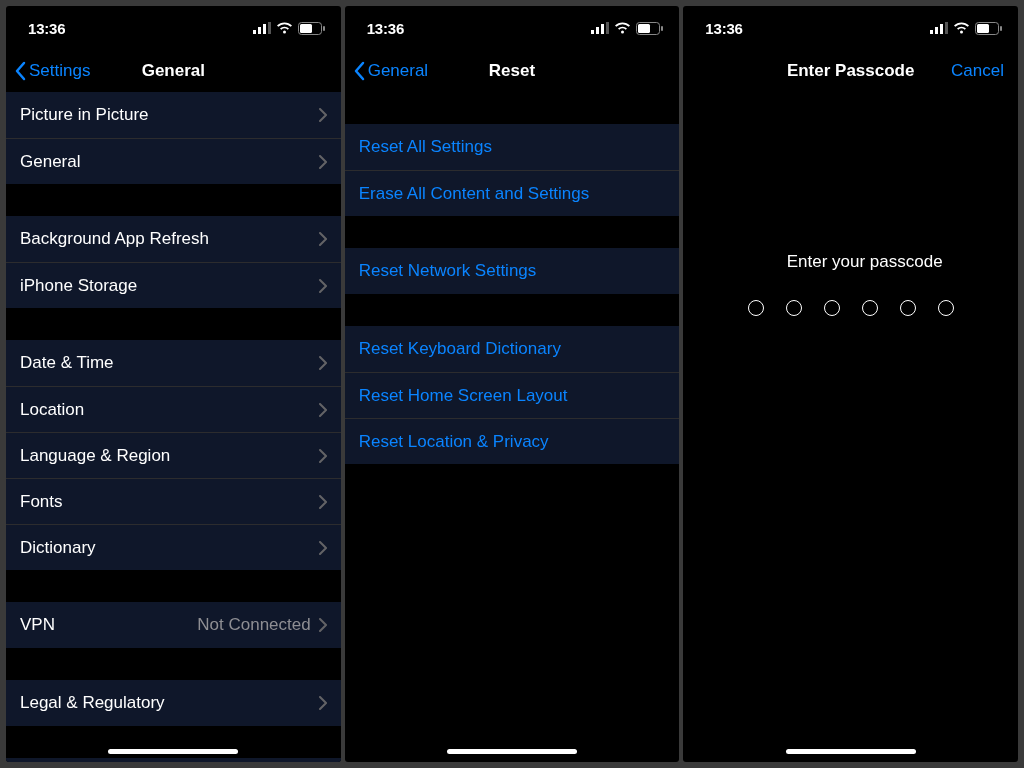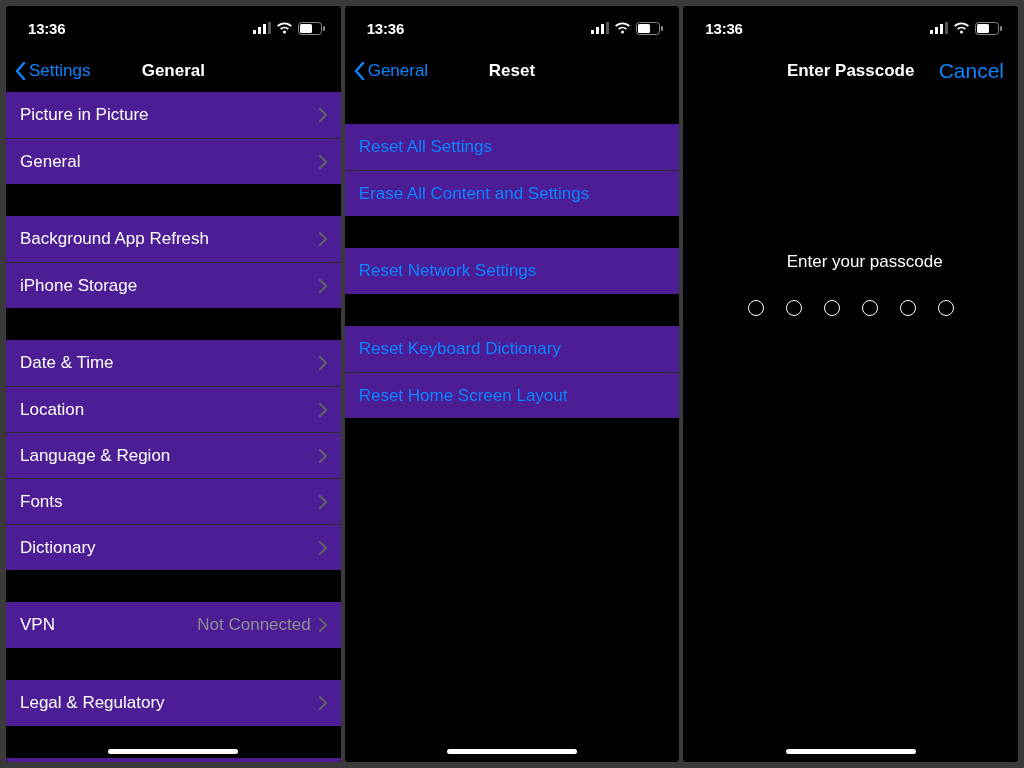"Cancel" .nav-right { font-size: 21px -> 17px }
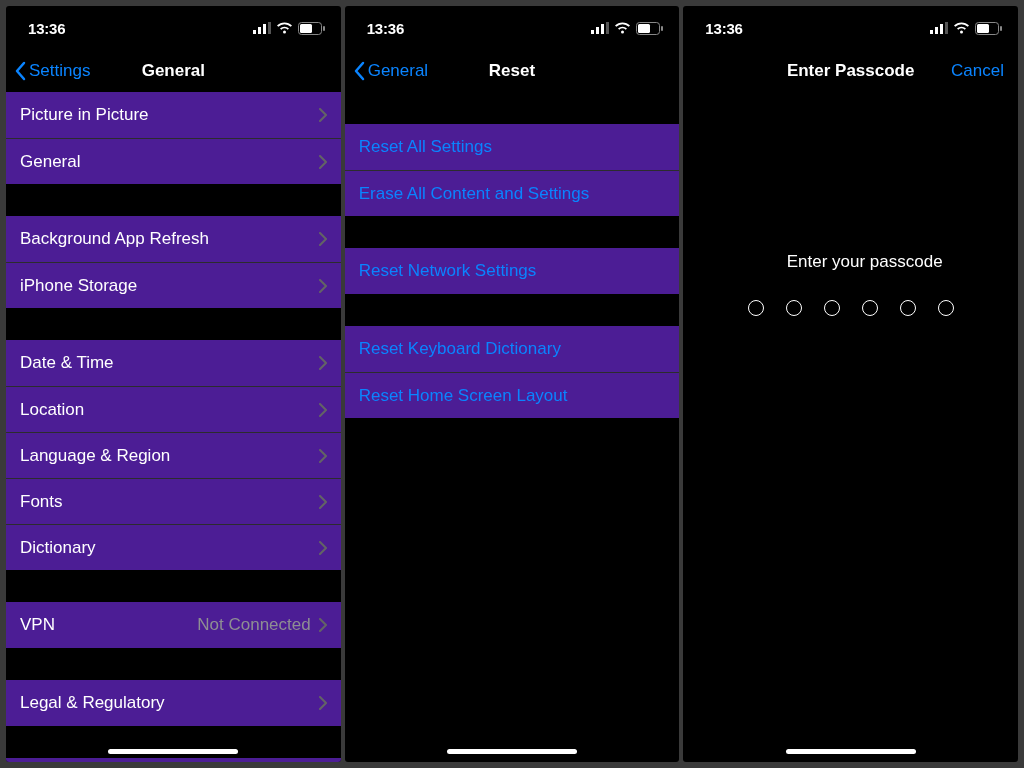"Picture in Picture" .row { background: #4c1d95 -> #0f172a }
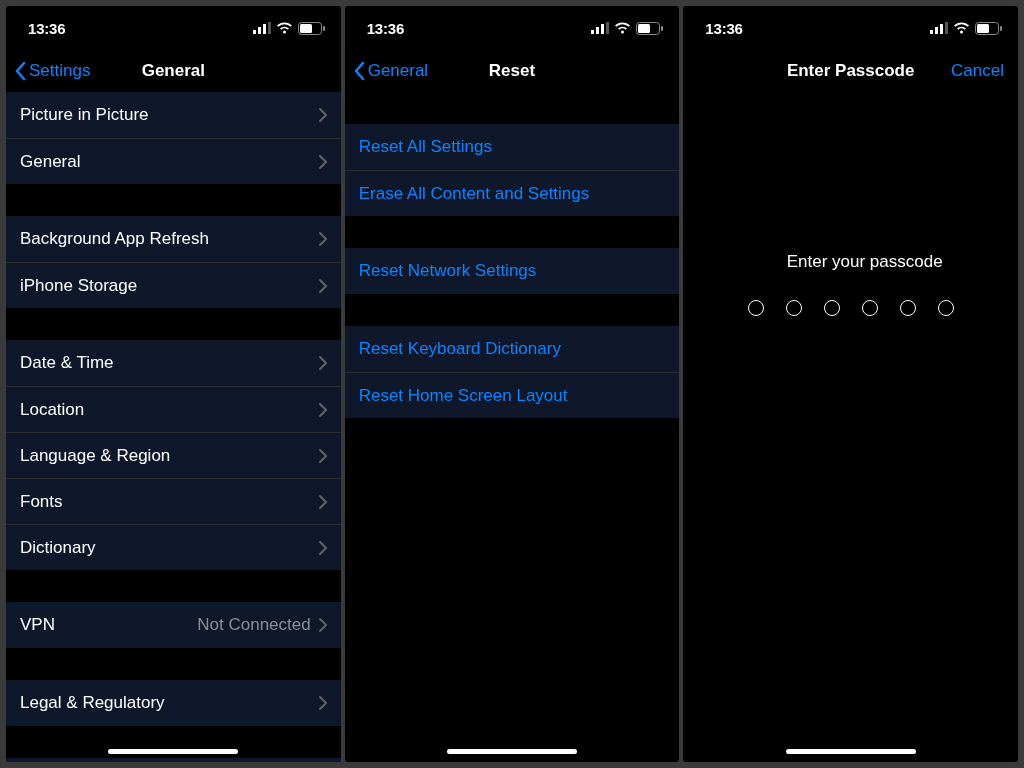"Reset Location & Privacy" div.row { html: none -> <div> <span>Reset Location &amp; Privacy</span> </div> }
